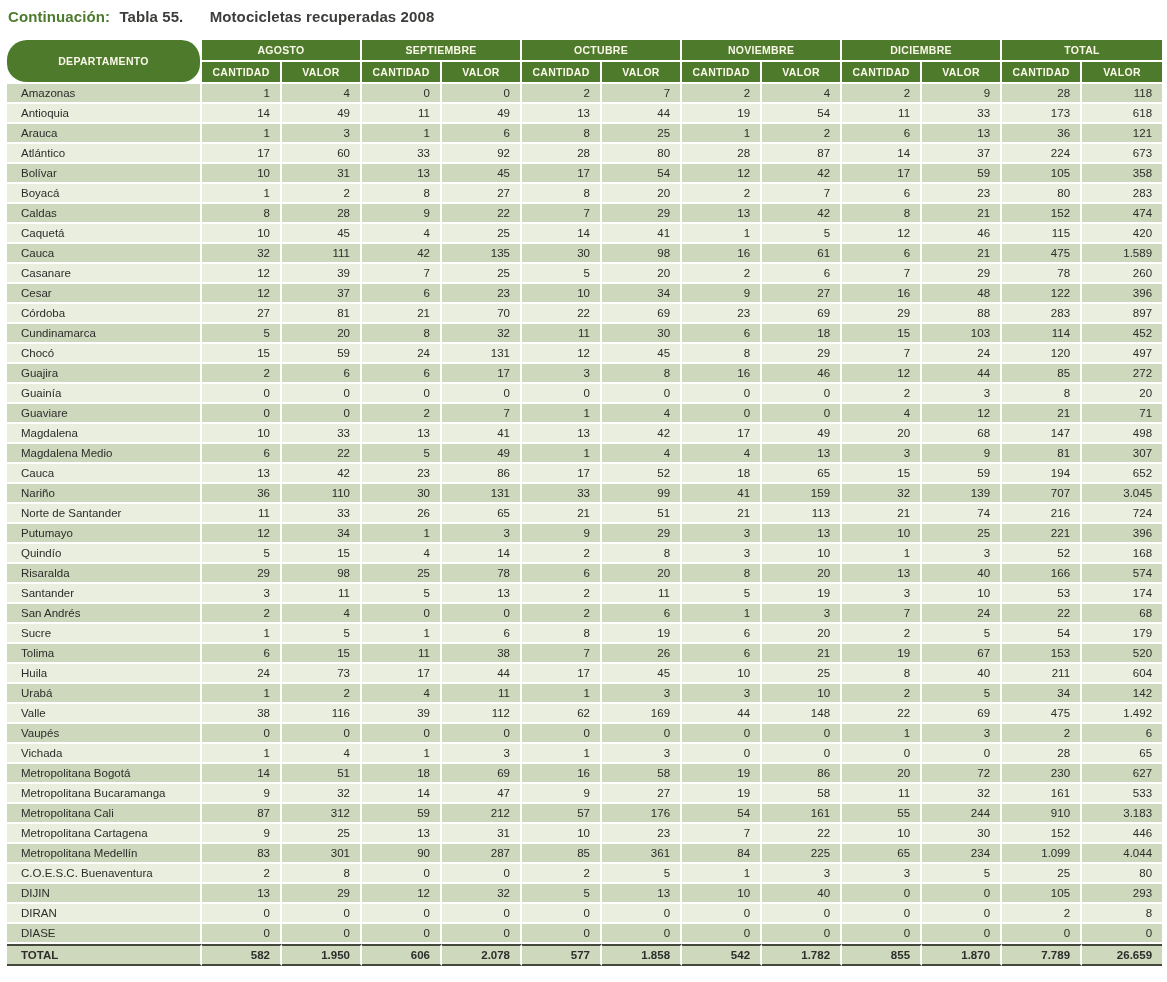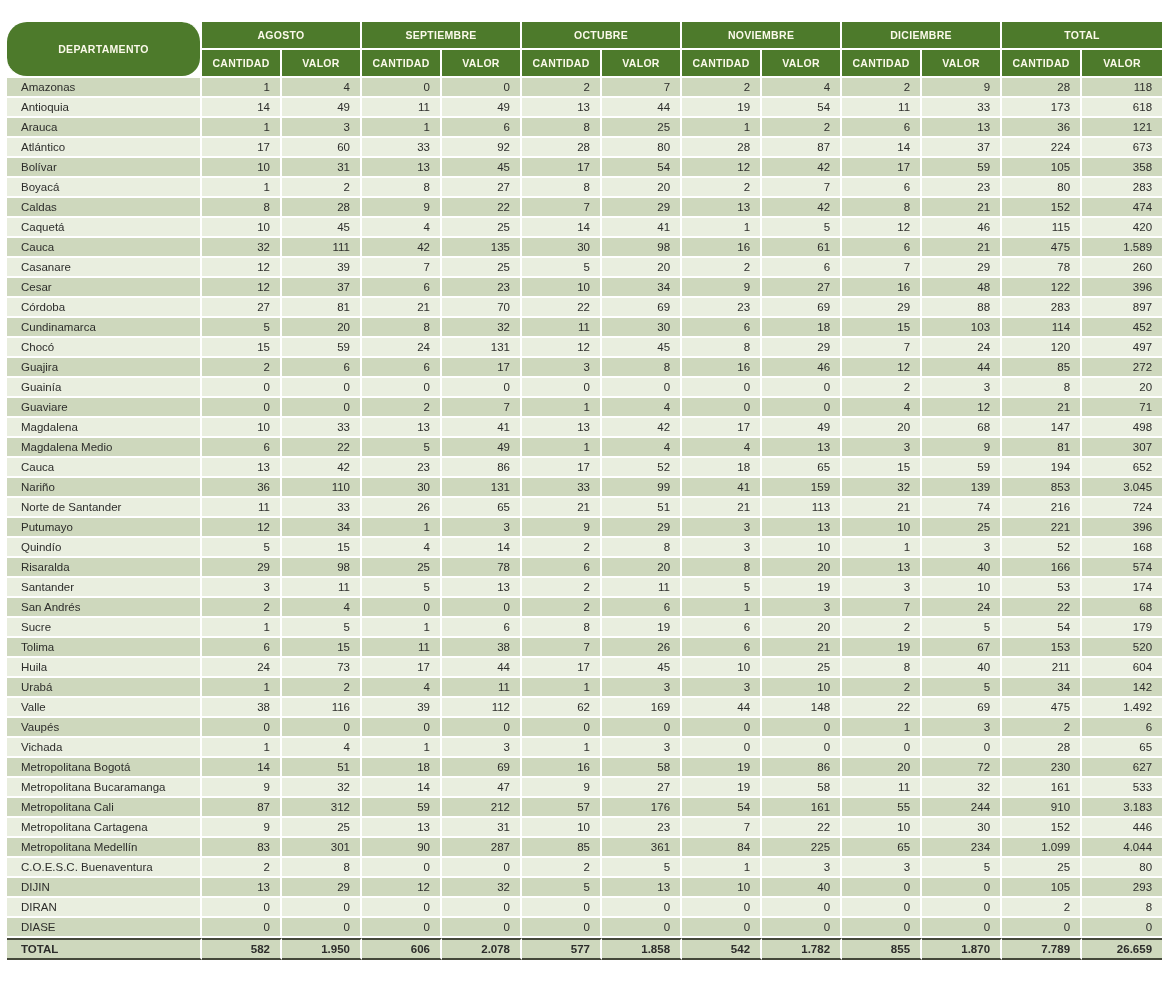"Continuación: Tabla 55. Motocicletas" div.title-line { html: none -> <div> <span>Continuación:</span> <span>Tabla 55.</span> <span>Motocicletas recuperadas 2008</span> </div> }
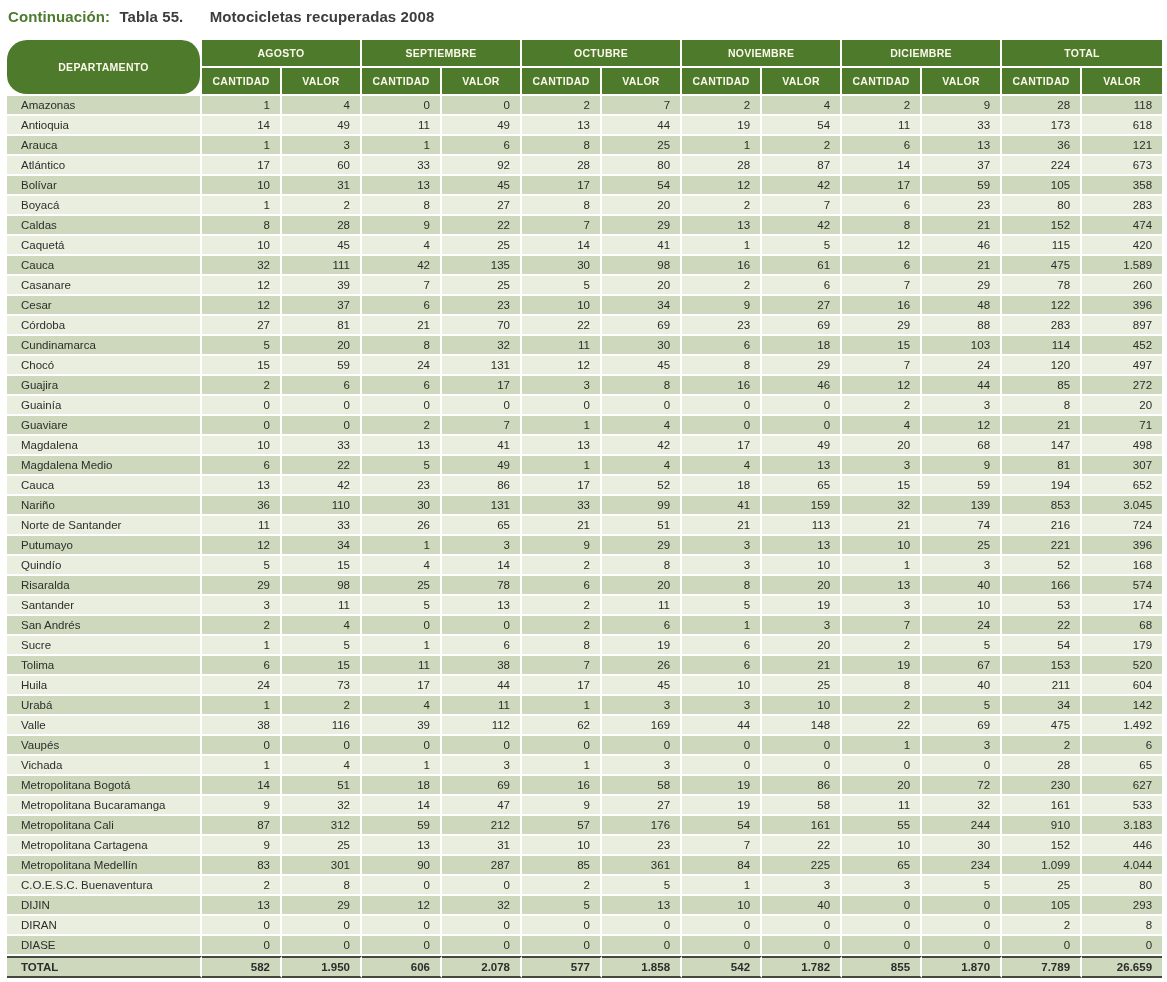"AGOSTO" thead th { height: 28px -> 22px }
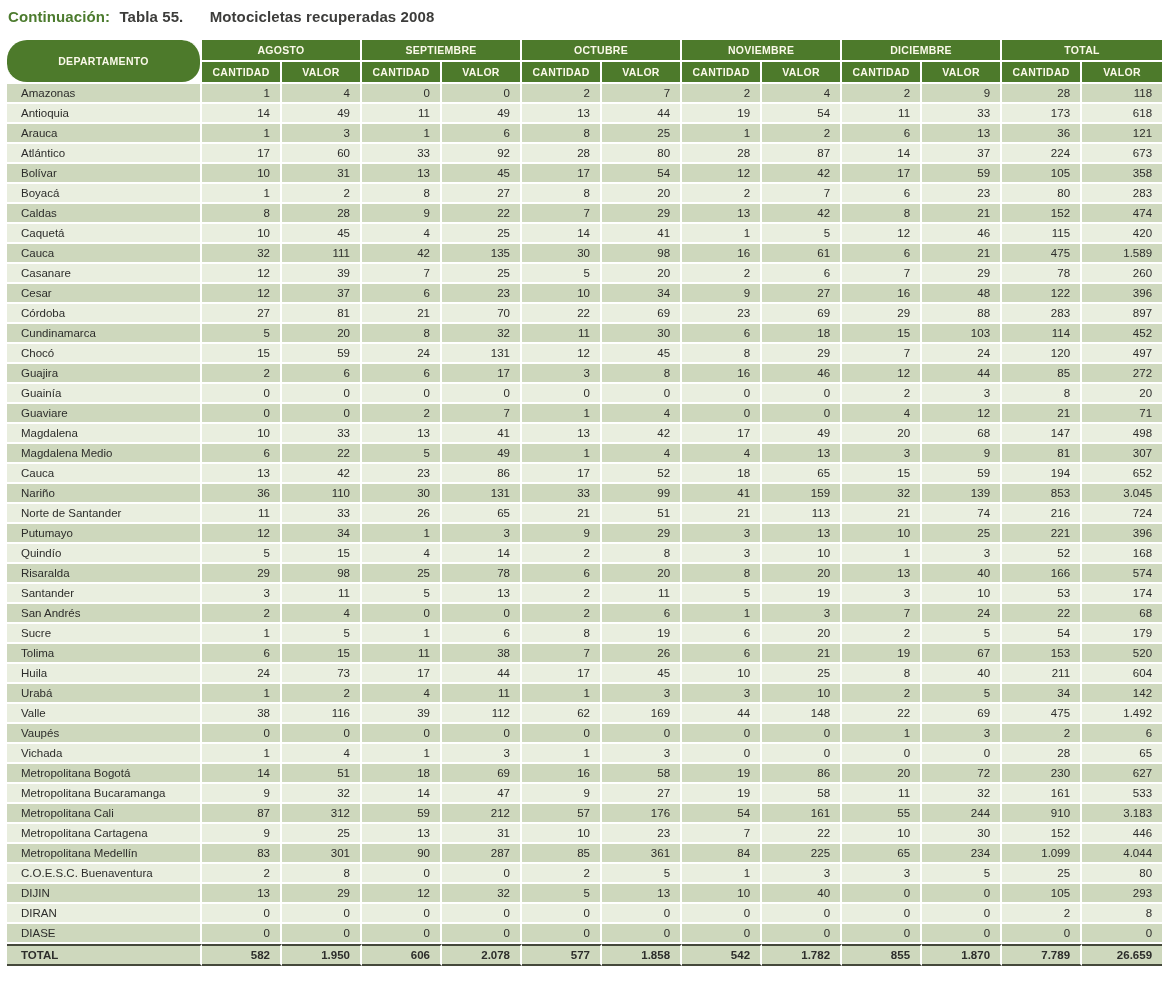"853" td.val { text: 853 -> 707 }
